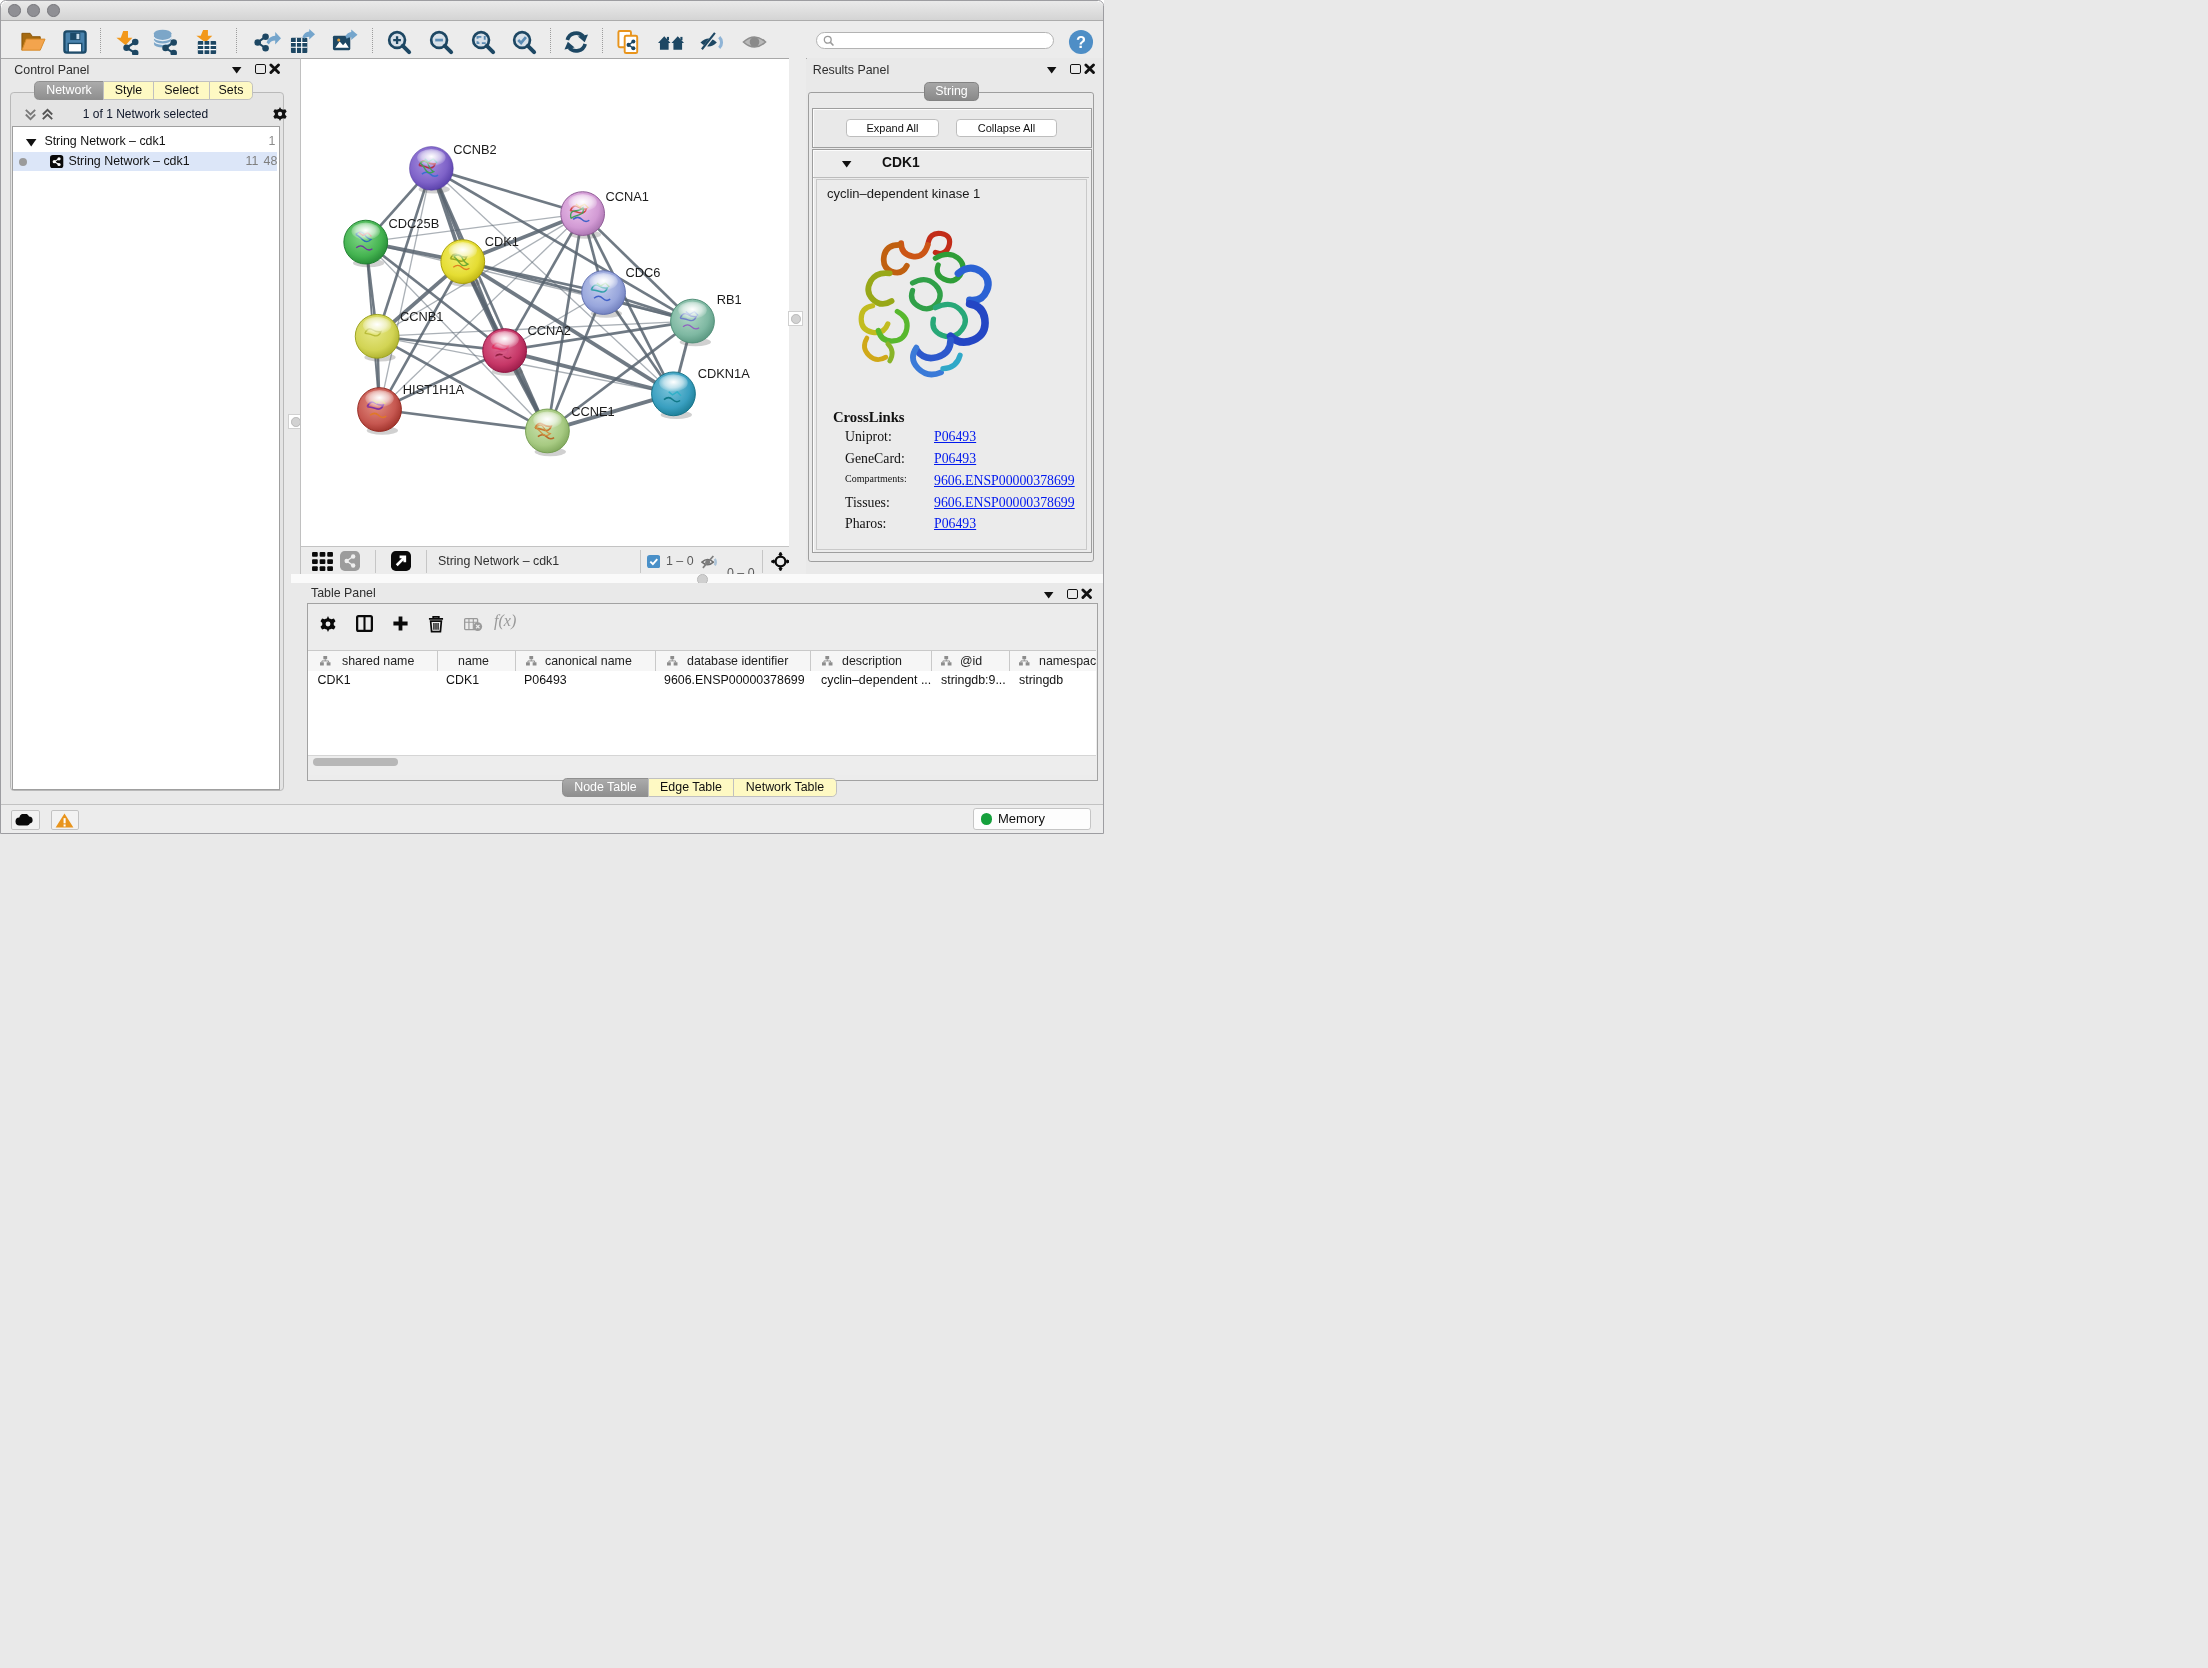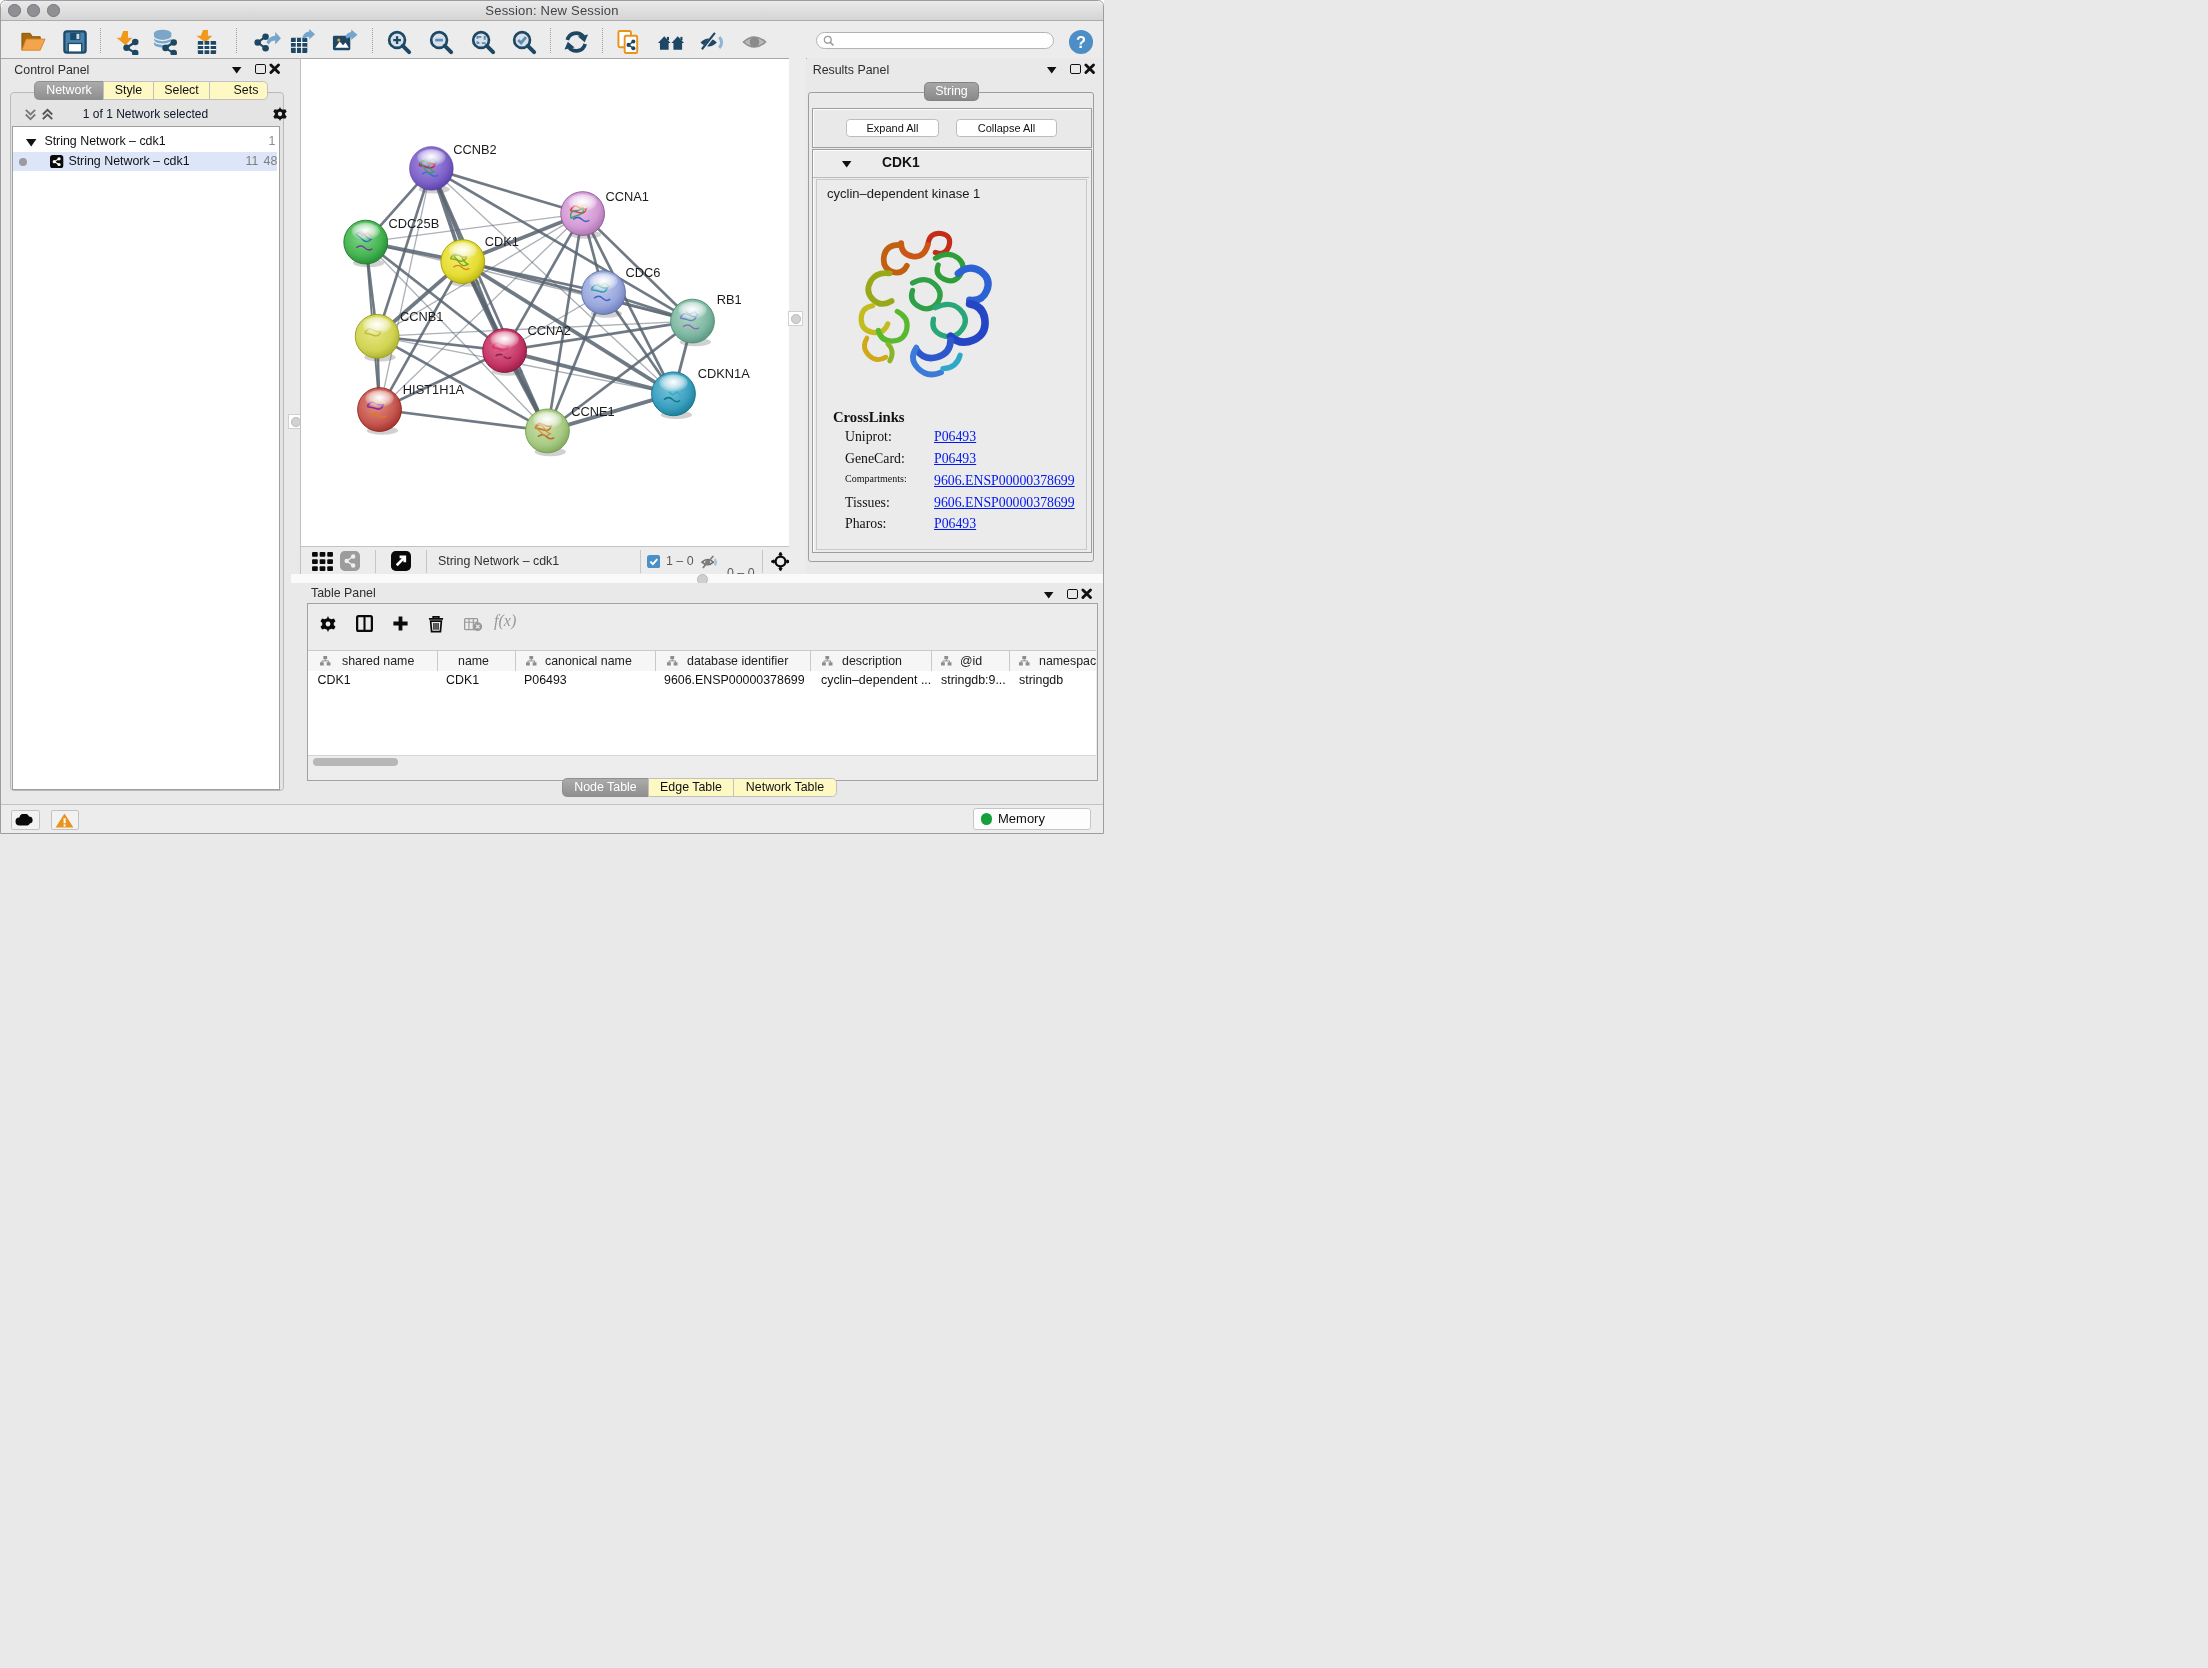"Session: New Session" div.abs { html: <div>Session: New Session</div> -> none }
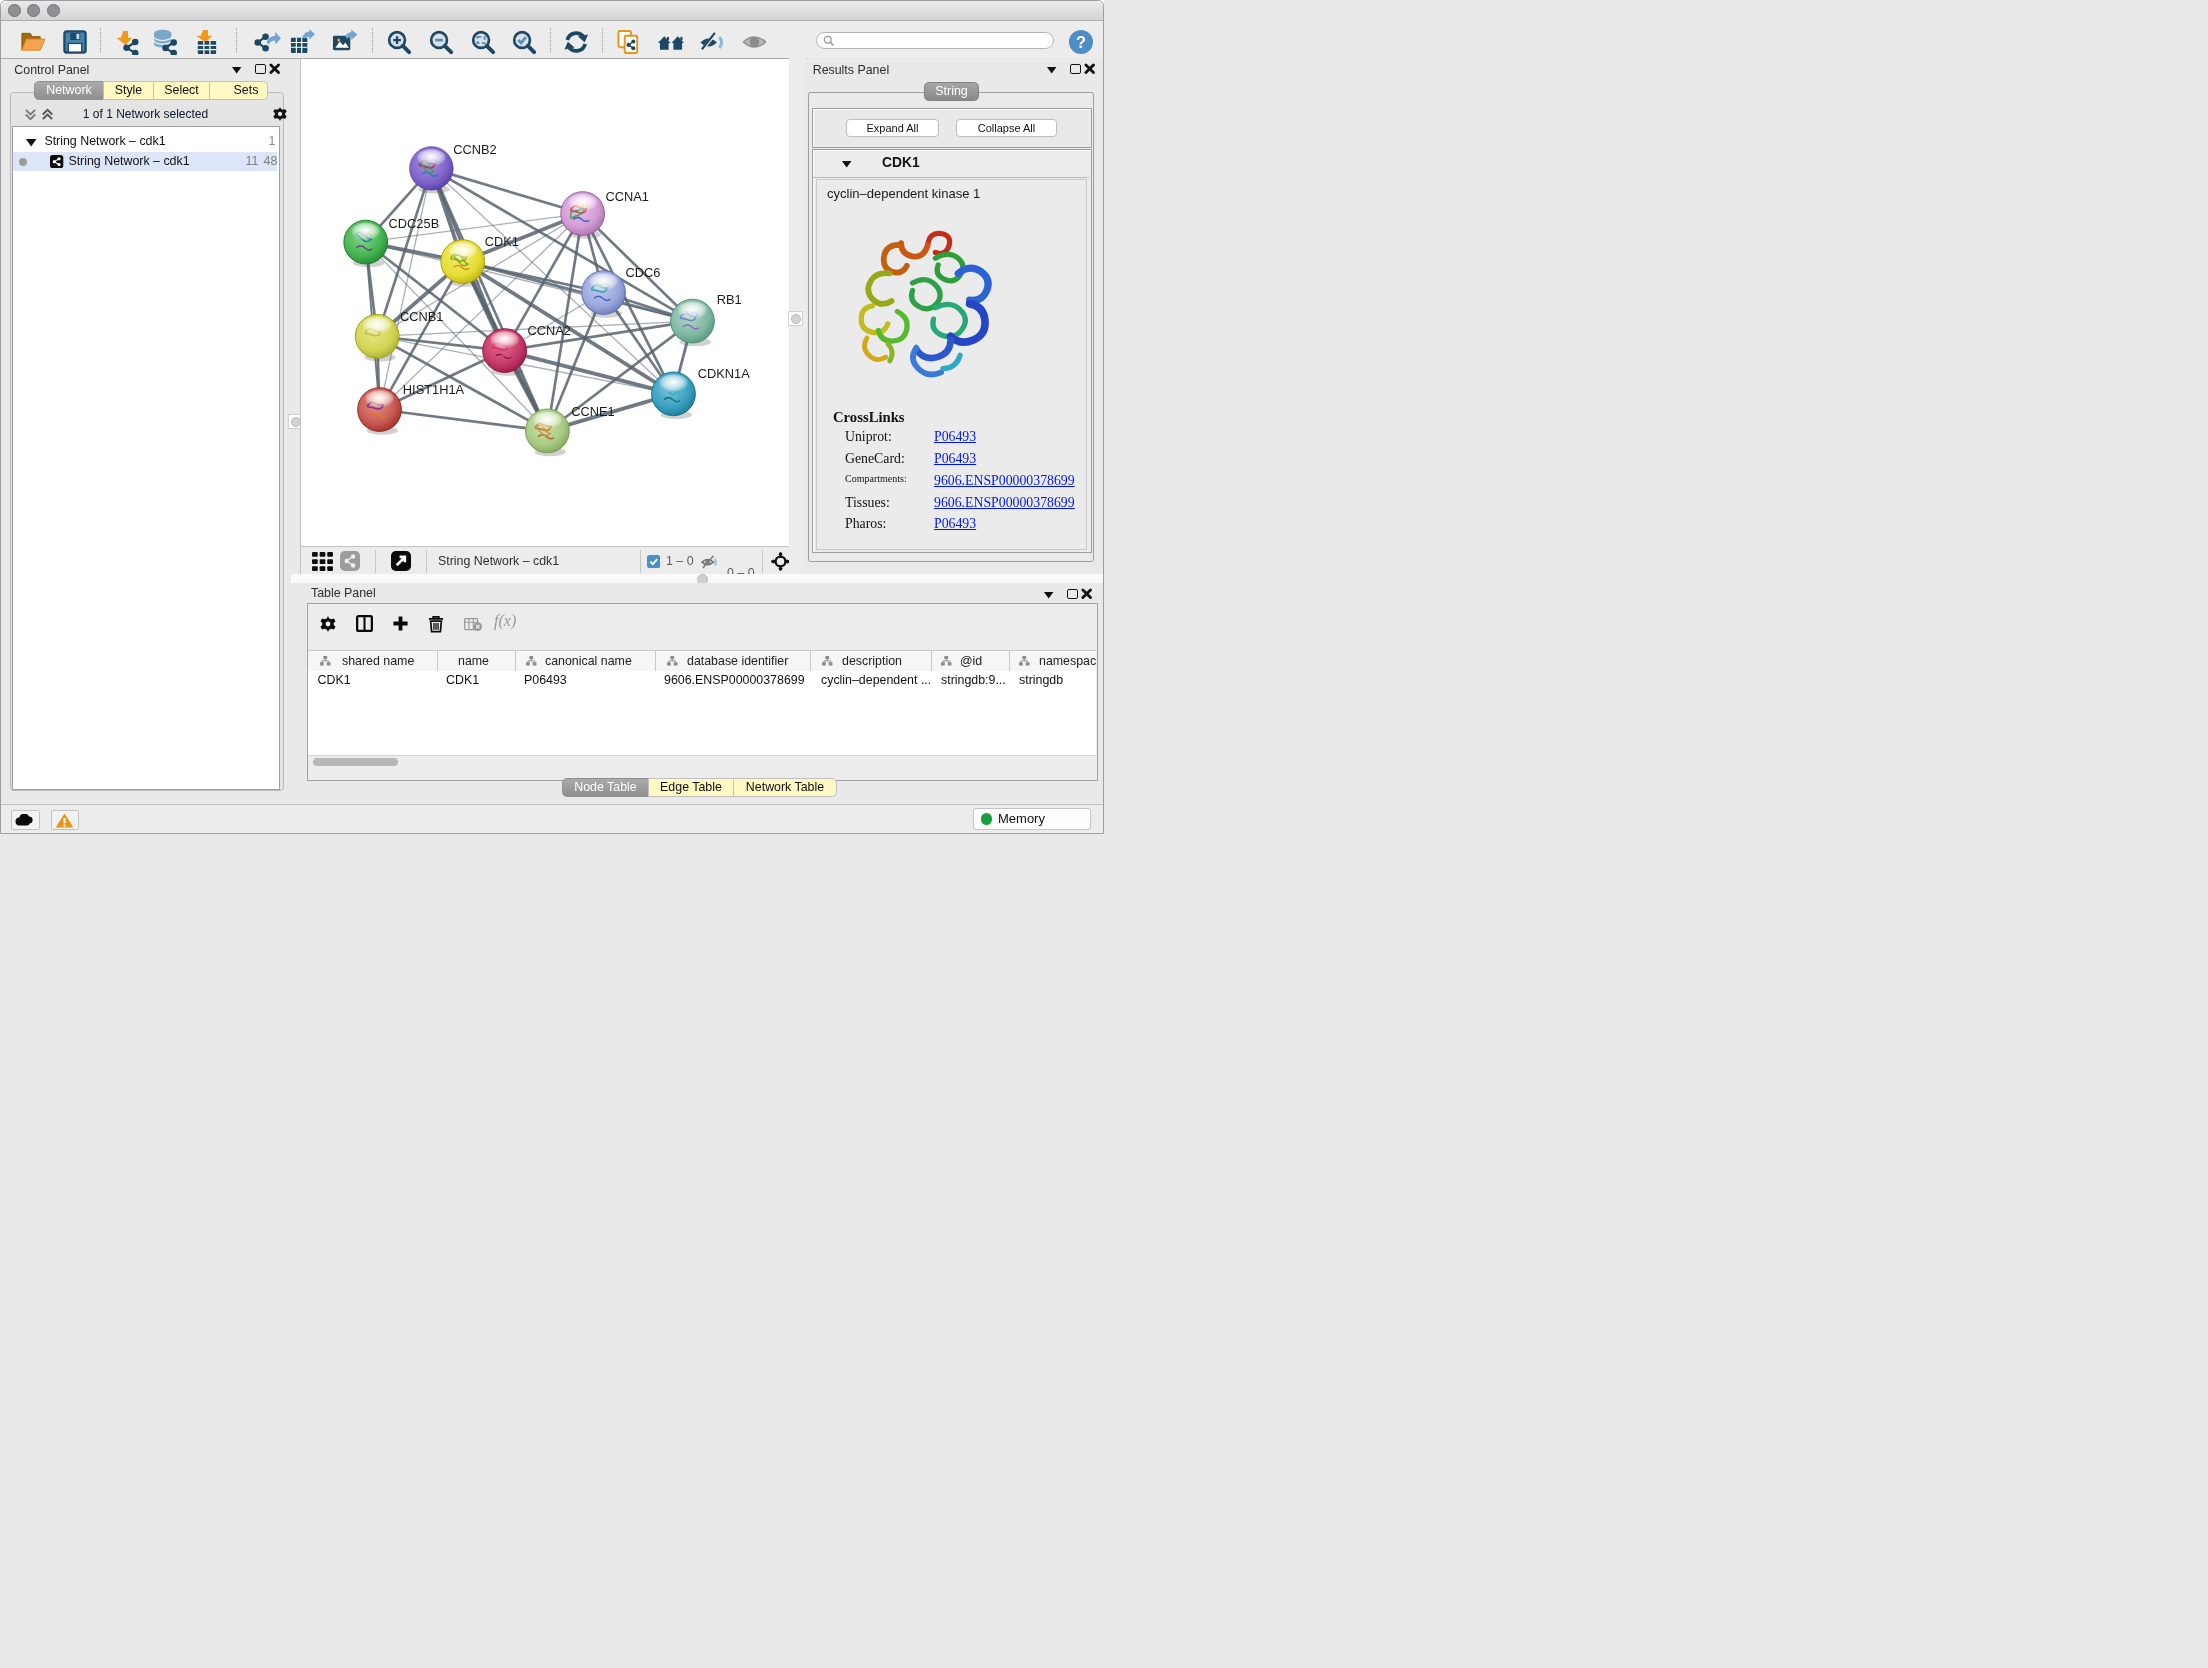"Sets" div.seg { padding-left: 15px -> none }
